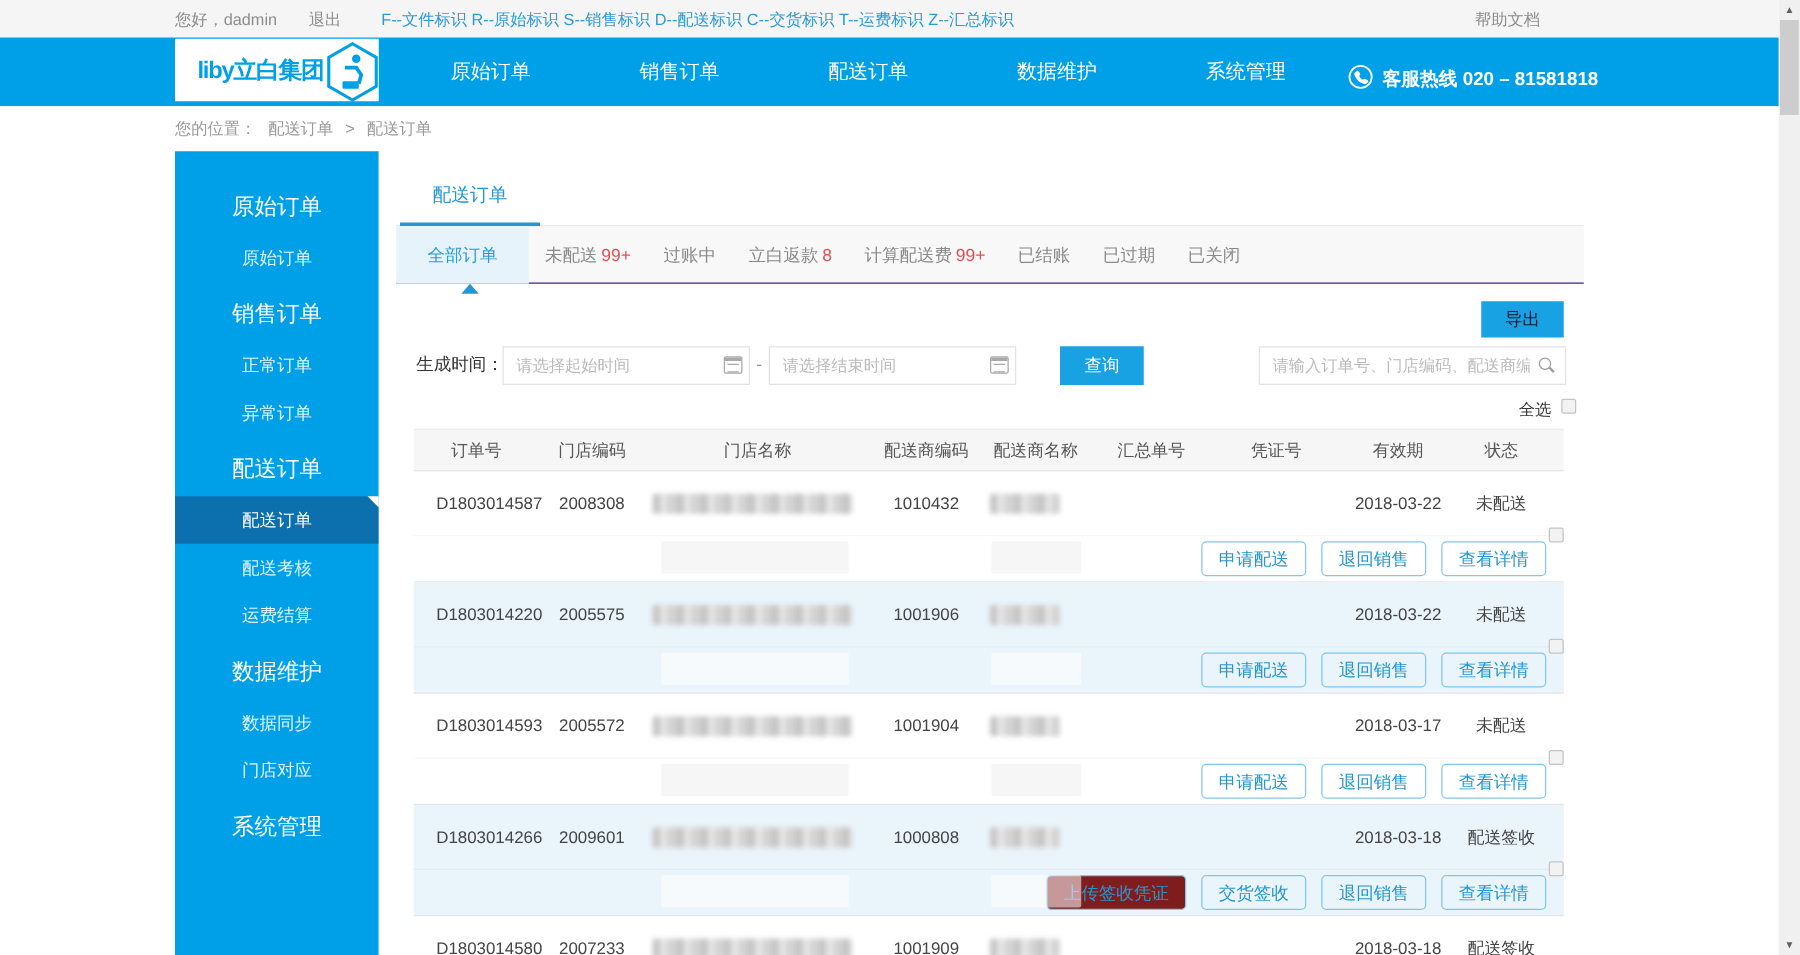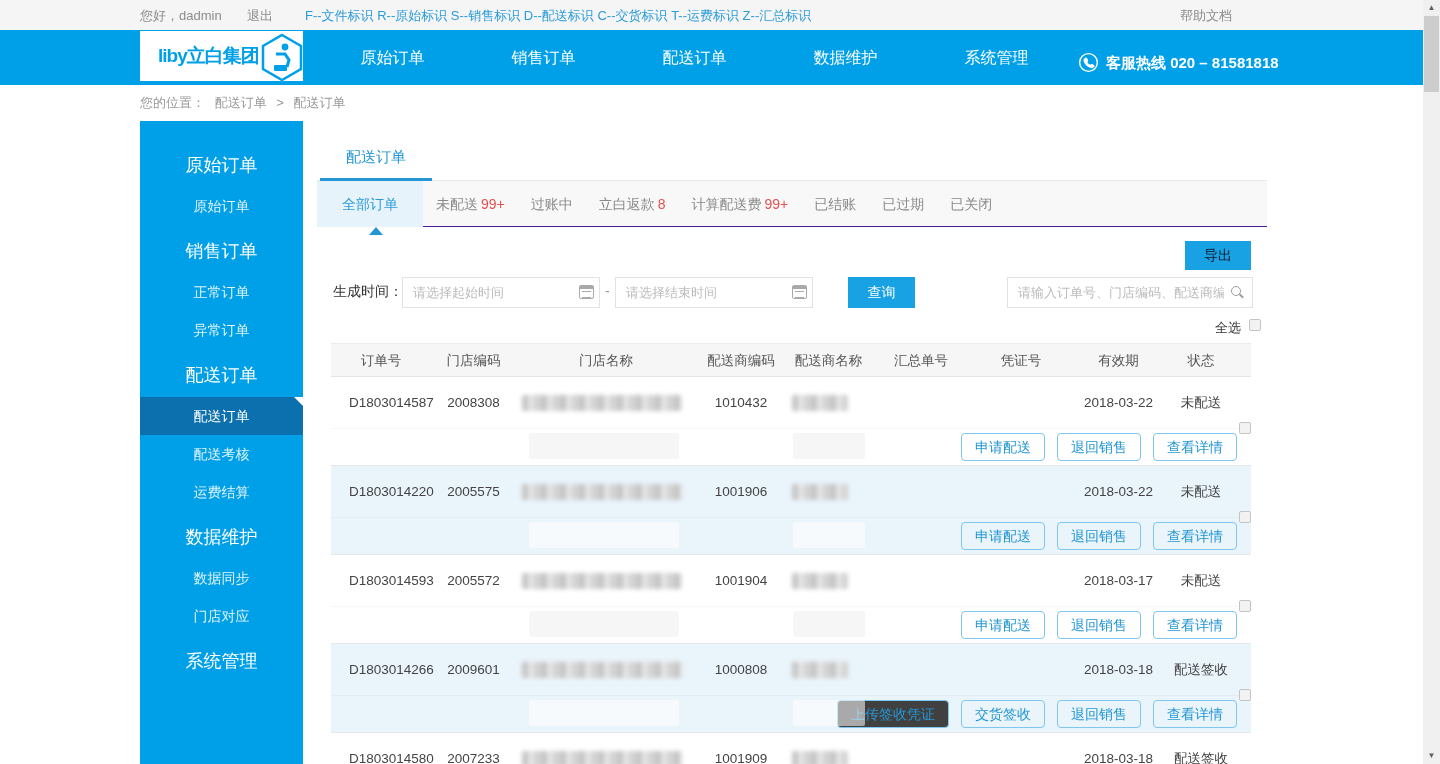"上传签收凭证" .btn-line.white { background: #404040 -> #7f1d1d }
